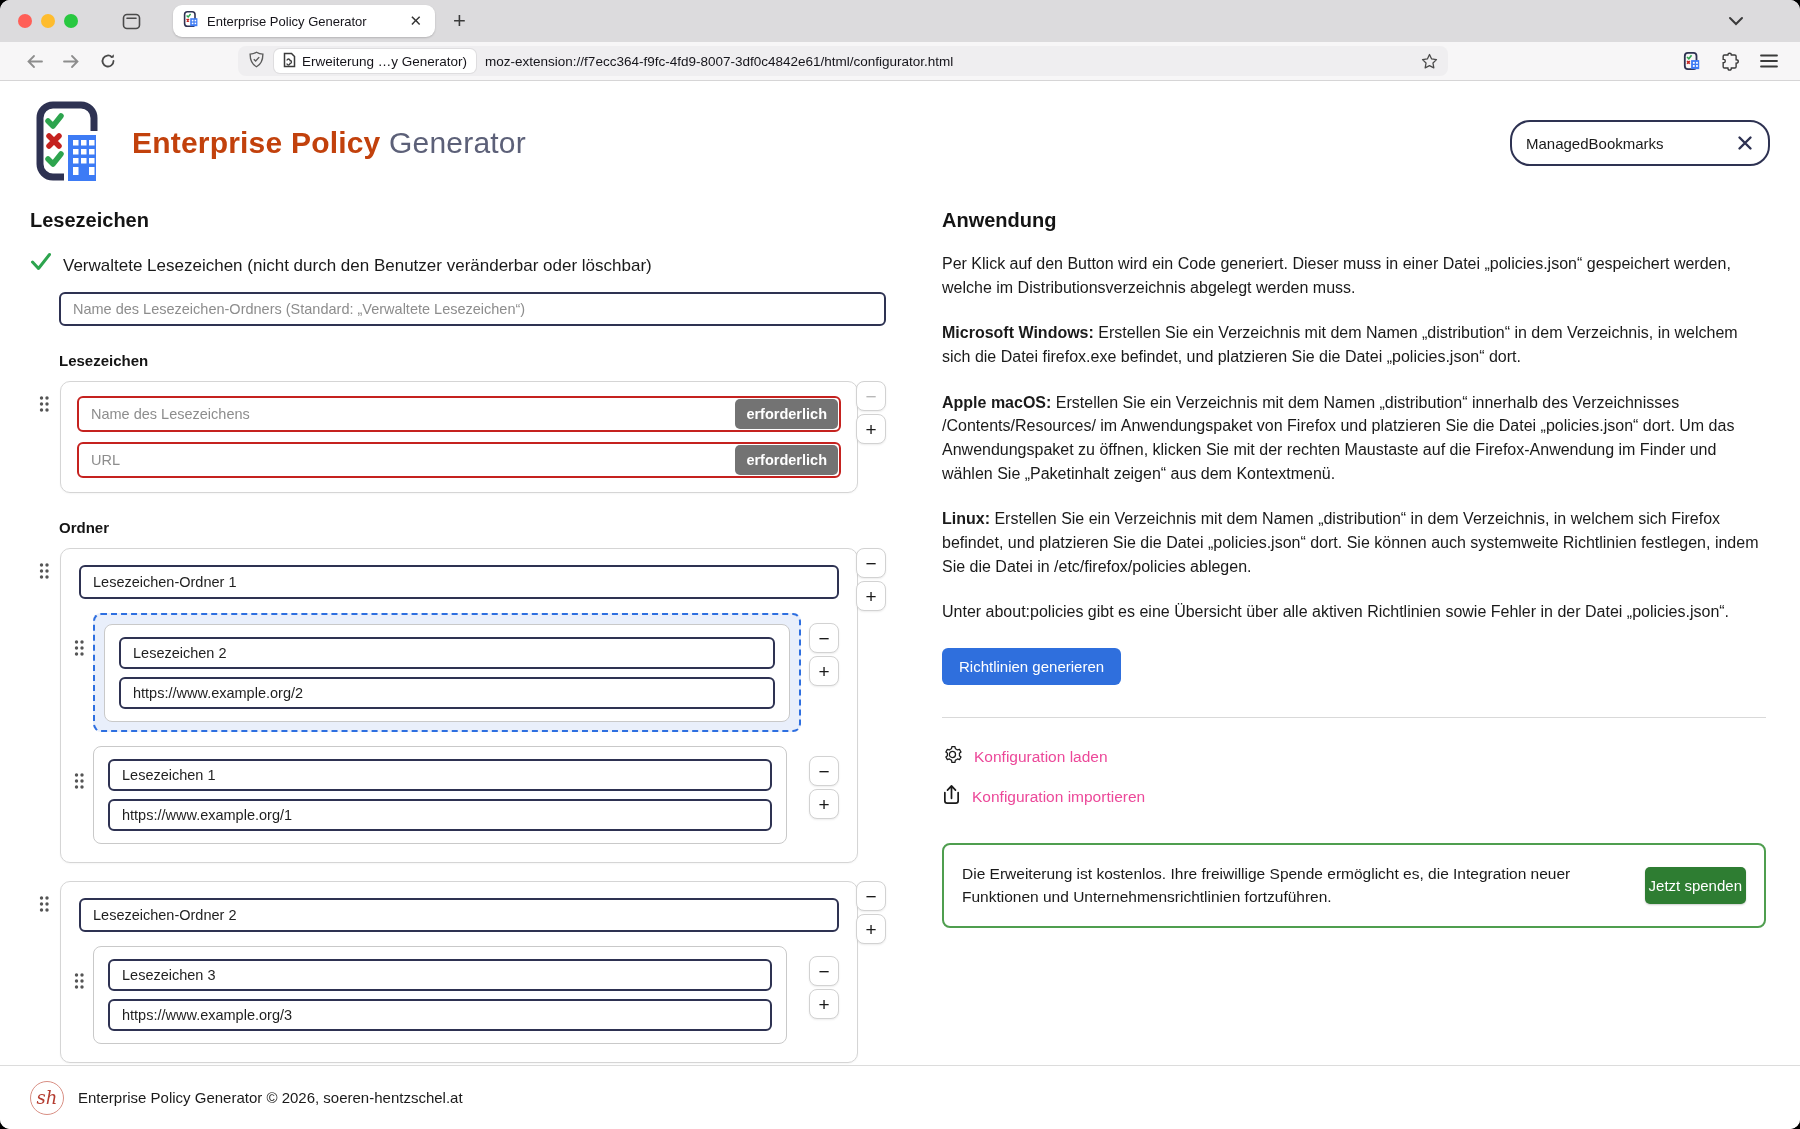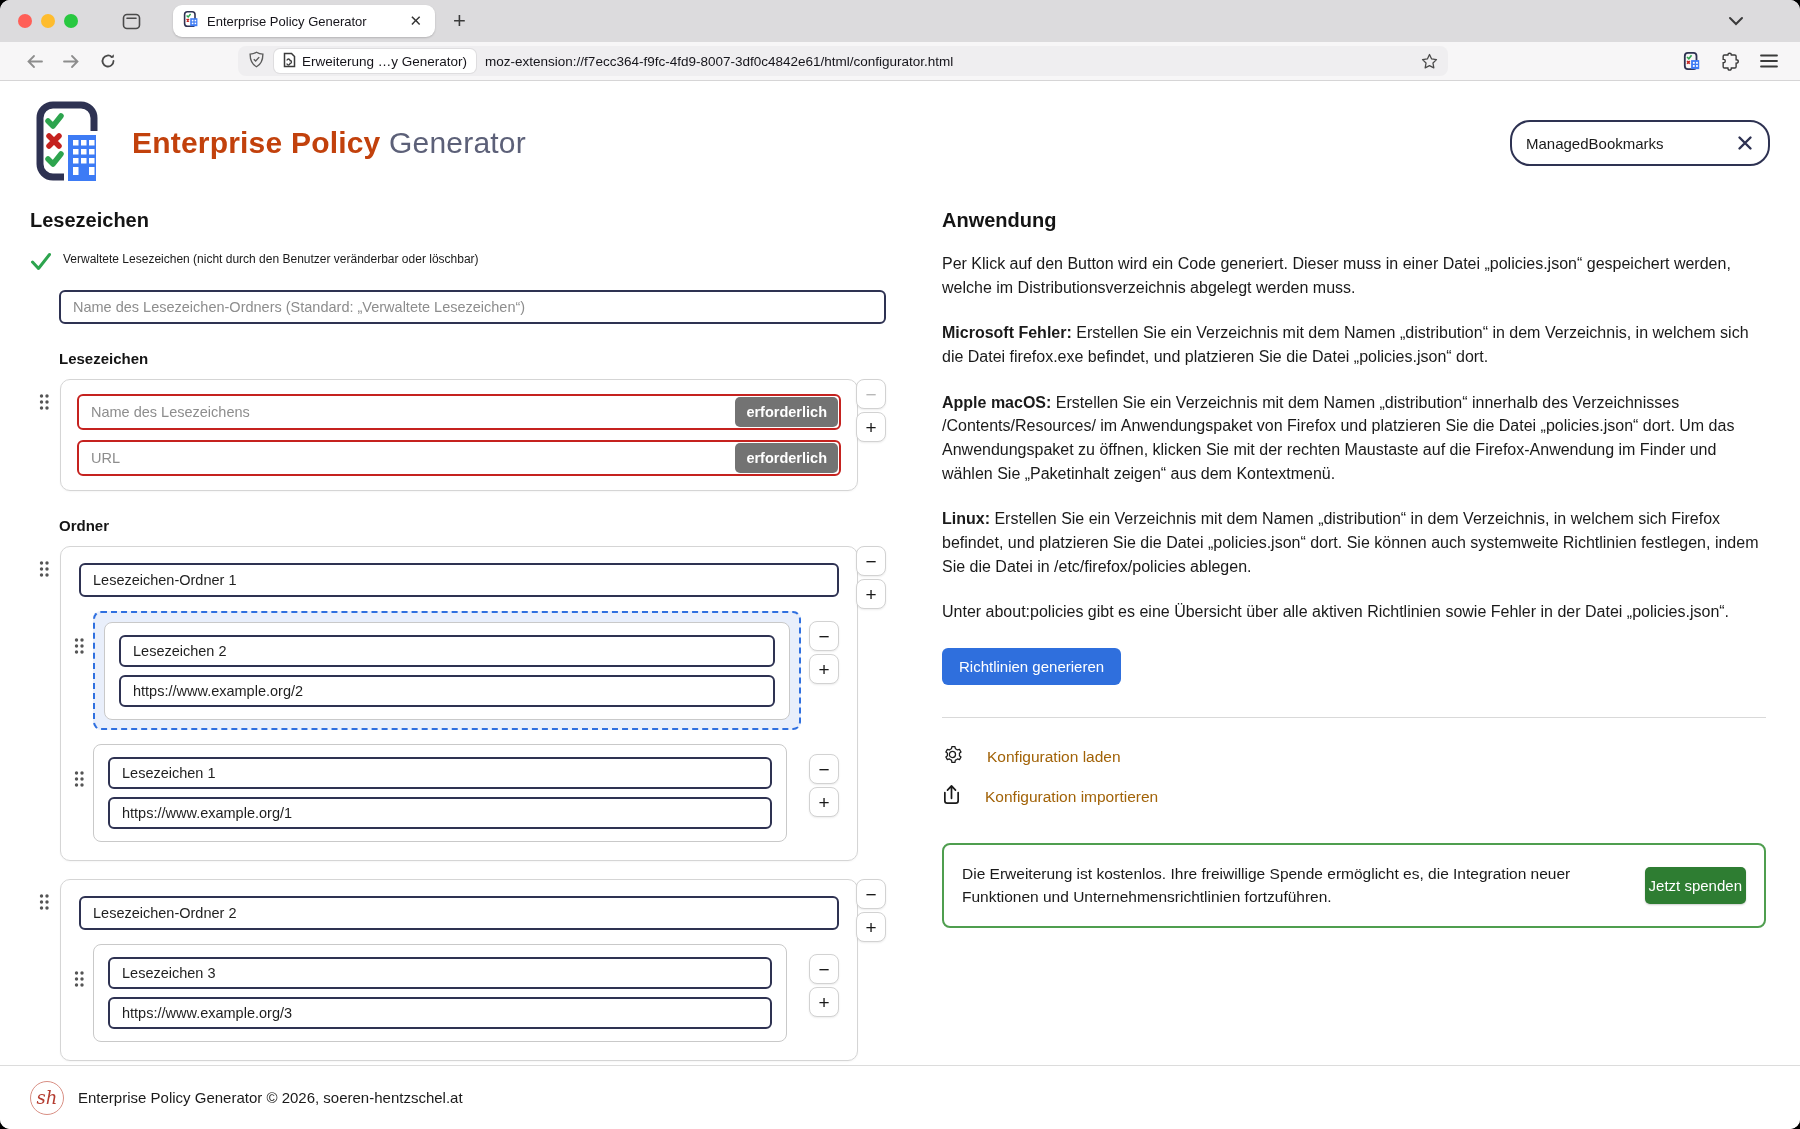"Verwaltete Lesezeichen (nicht durch den" .check-row { align-items: flex-start -> flex-end; font-size: 12px -> 17px }
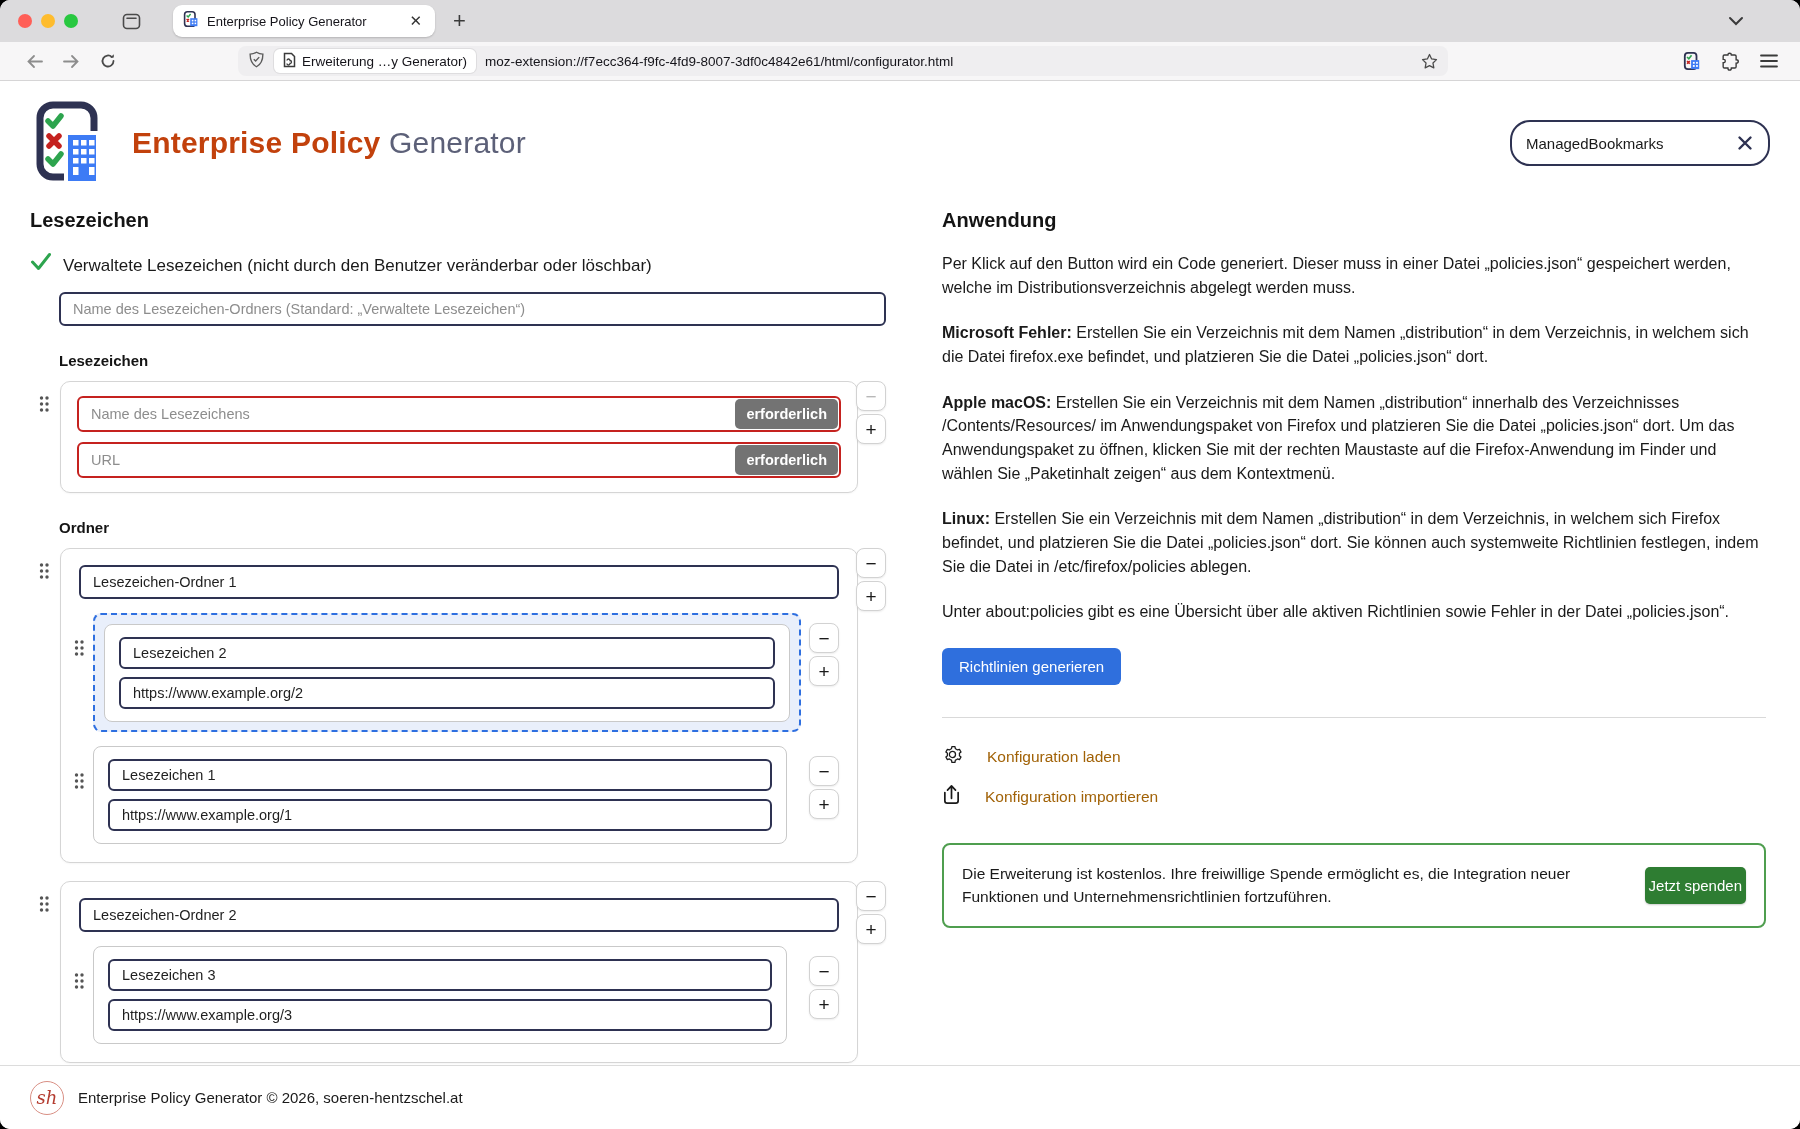"Microsoft Fehler:" strong { text: Fehler -> Windows }
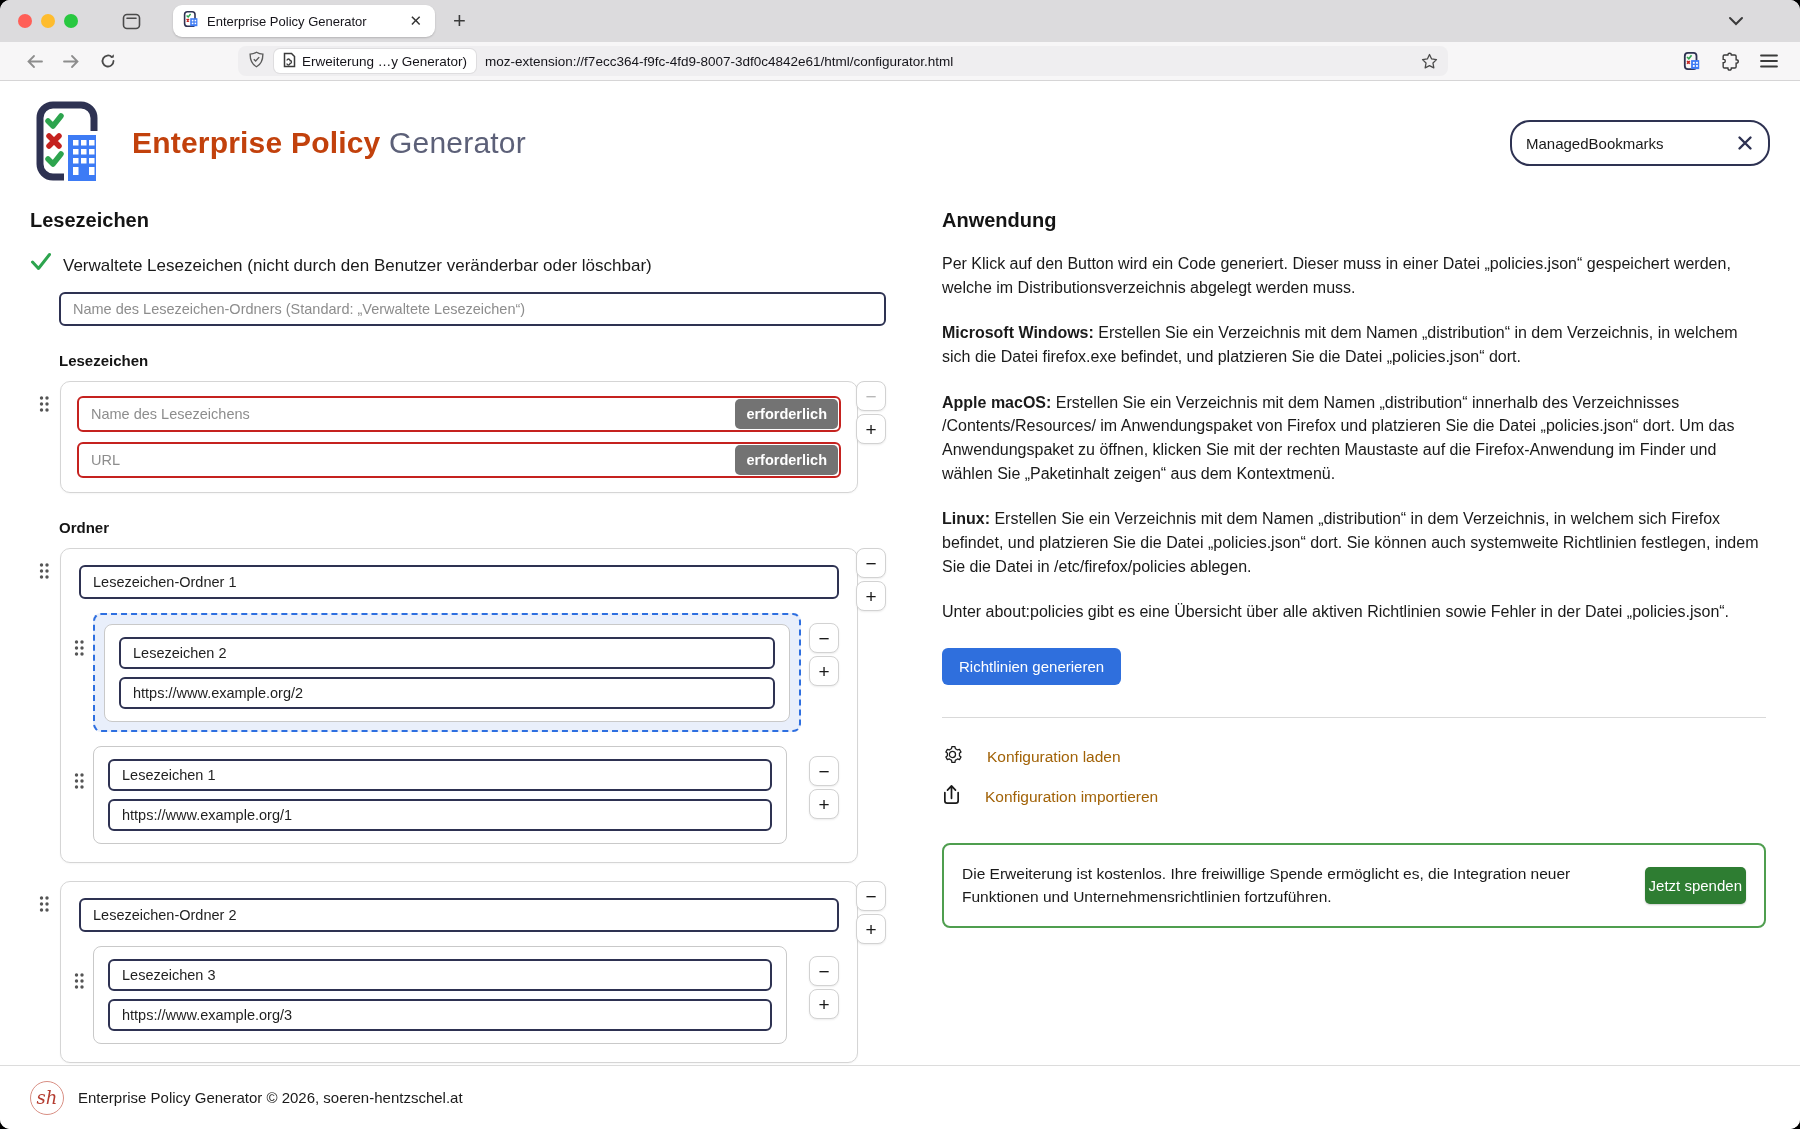"Konfiguration laden" .link-row { color: #a16207 -> #ec4899; gap: 24px -> 11px }
